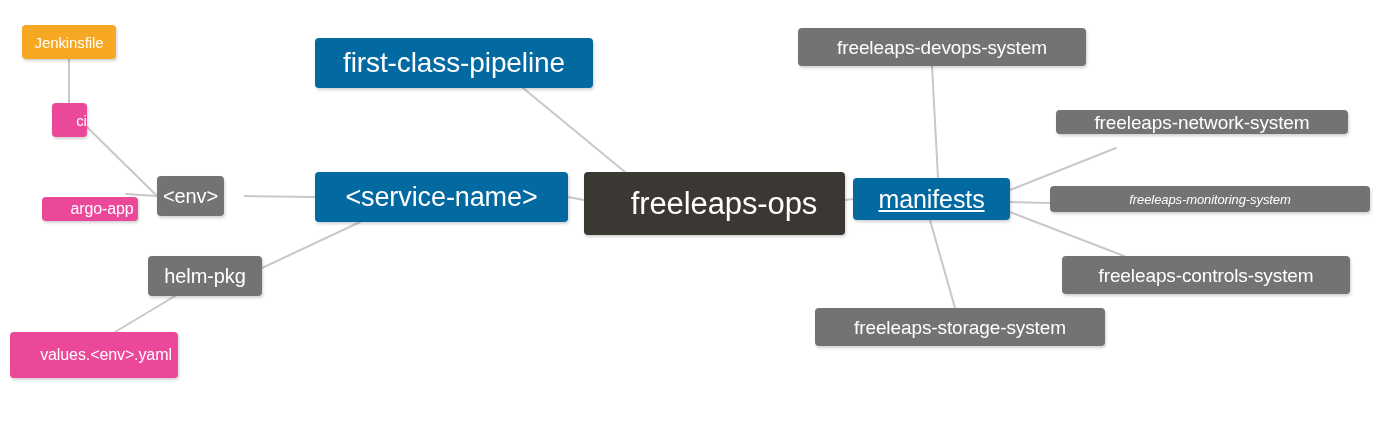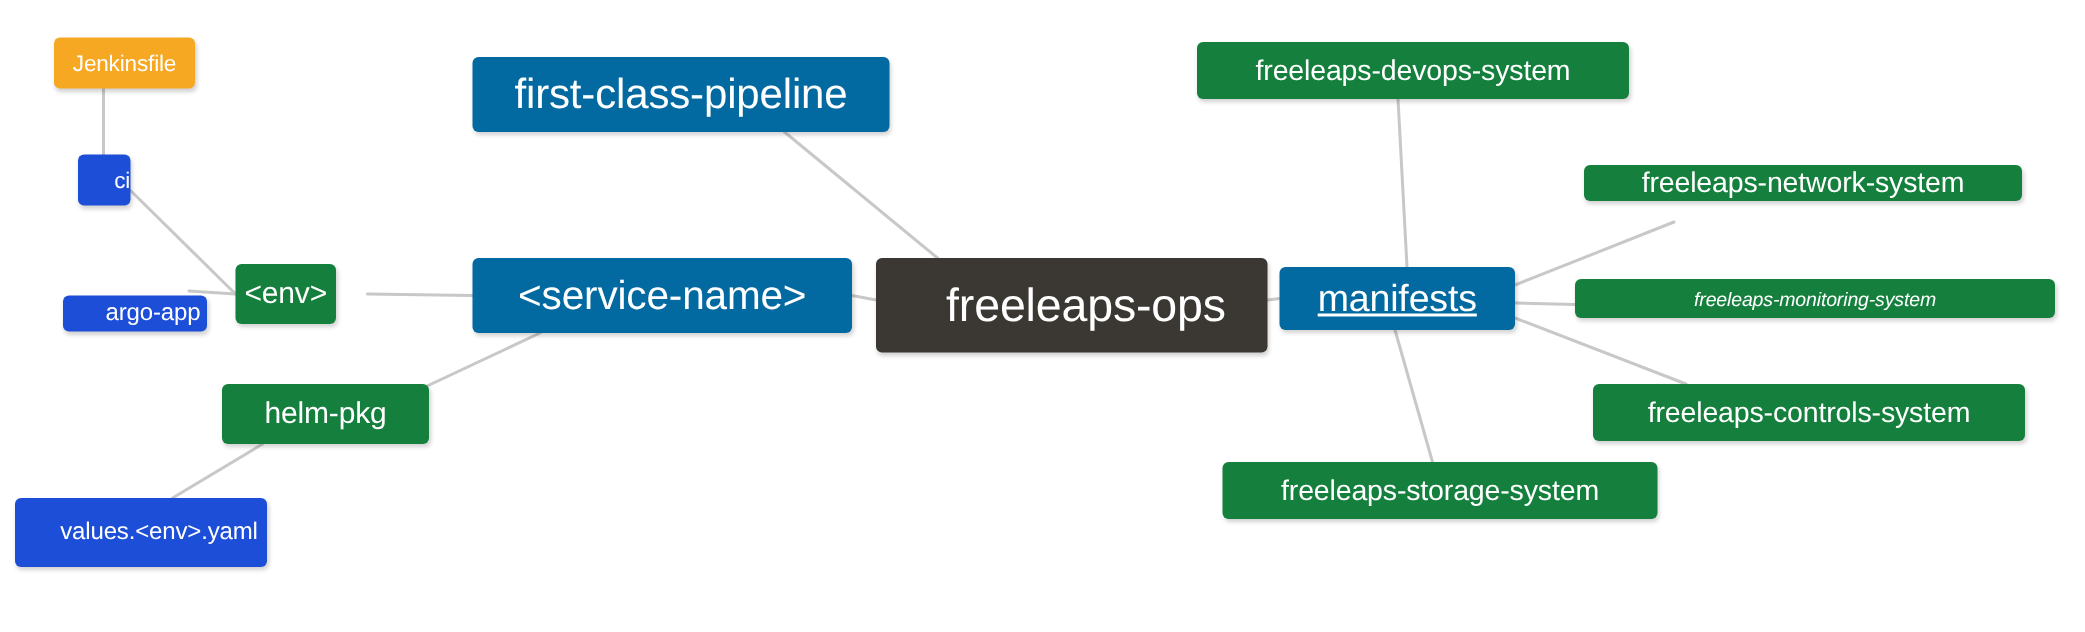"Jenkinsfile" div.node { margin-left: 14px -> none }
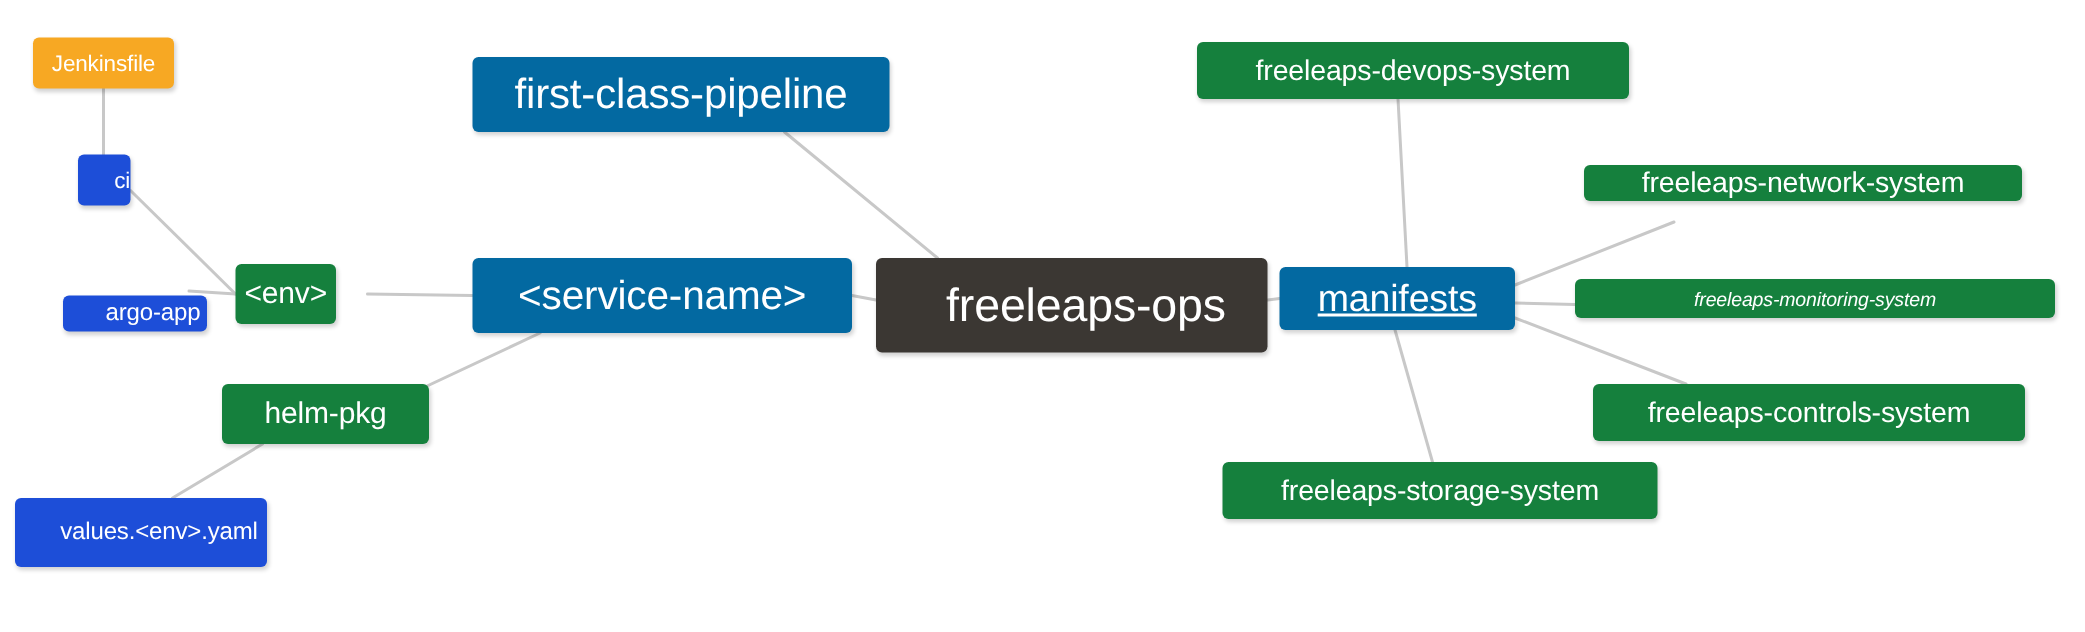"freeleaps-devops-system" .node-green { background: #15803d -> #737373 }
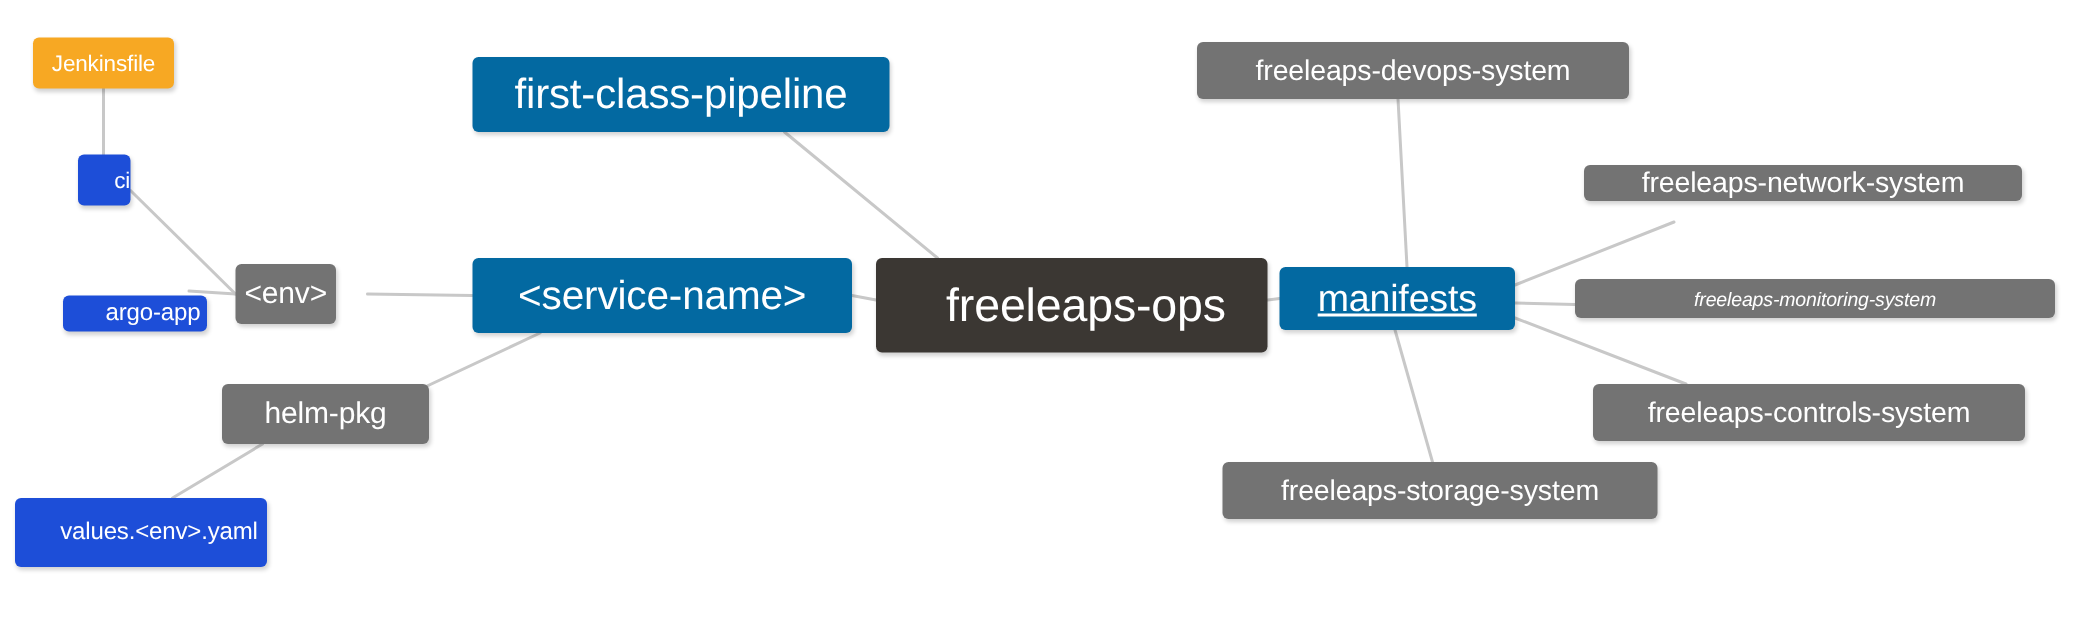"ci" .node-tomato { background: #1d4ed8 -> #ec4899 }
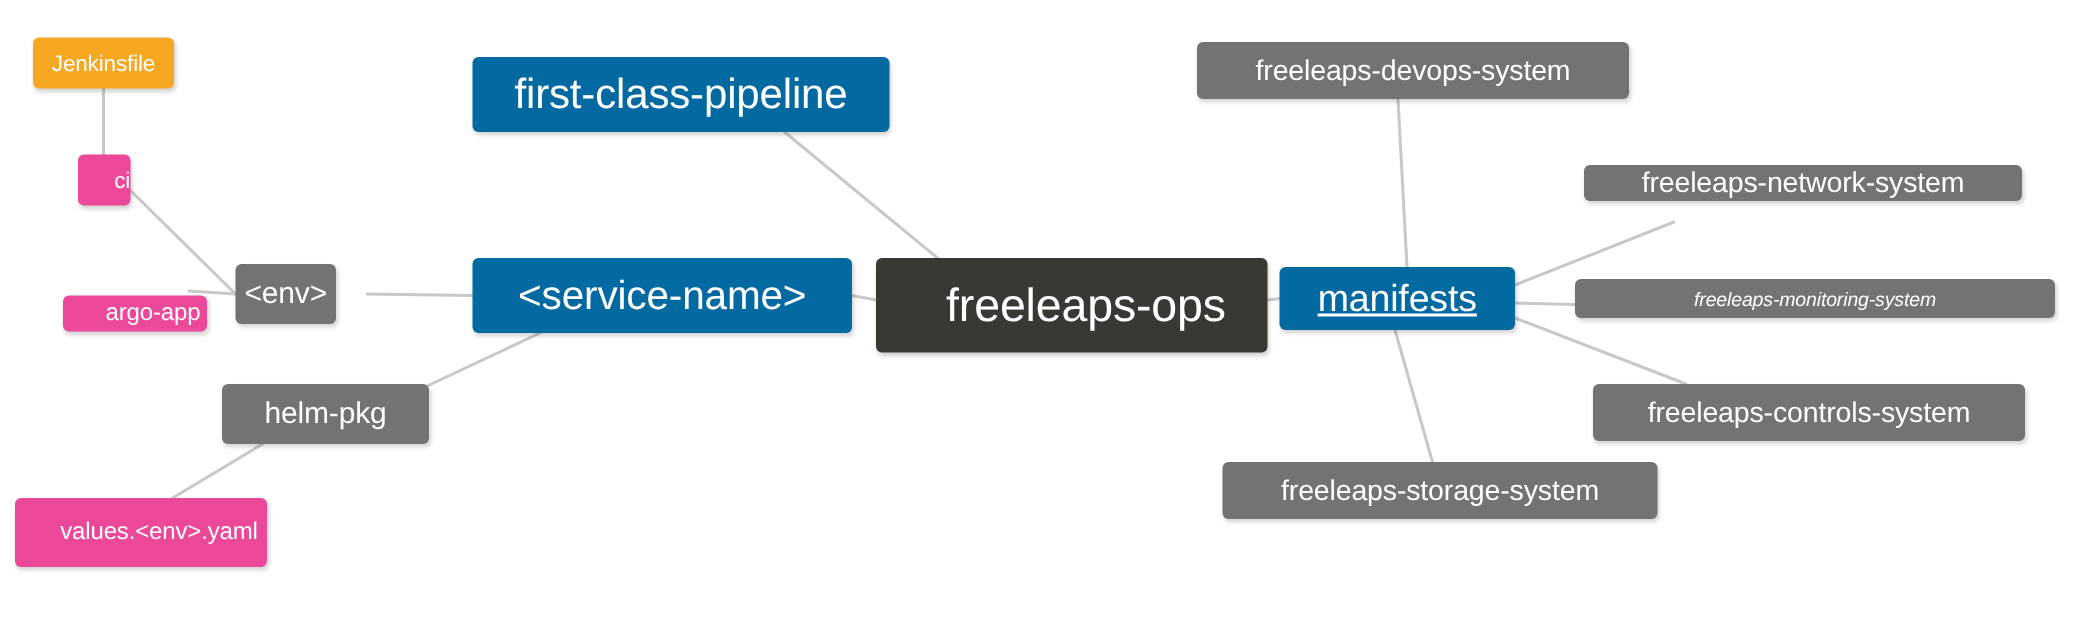"helm-pkg" div.node { width: 138px -> 114px }
